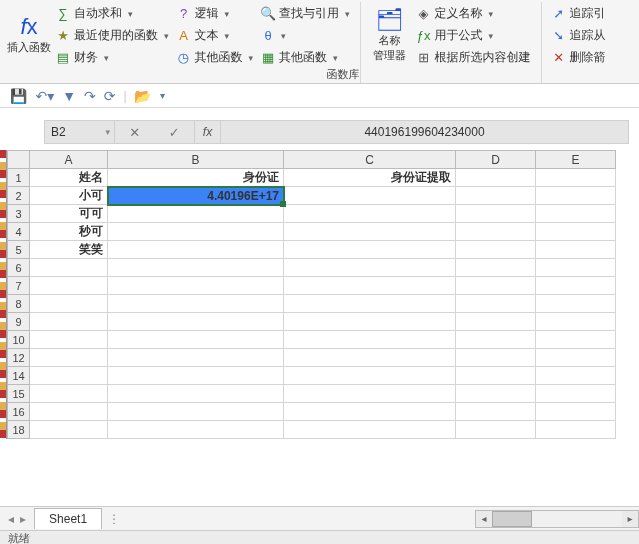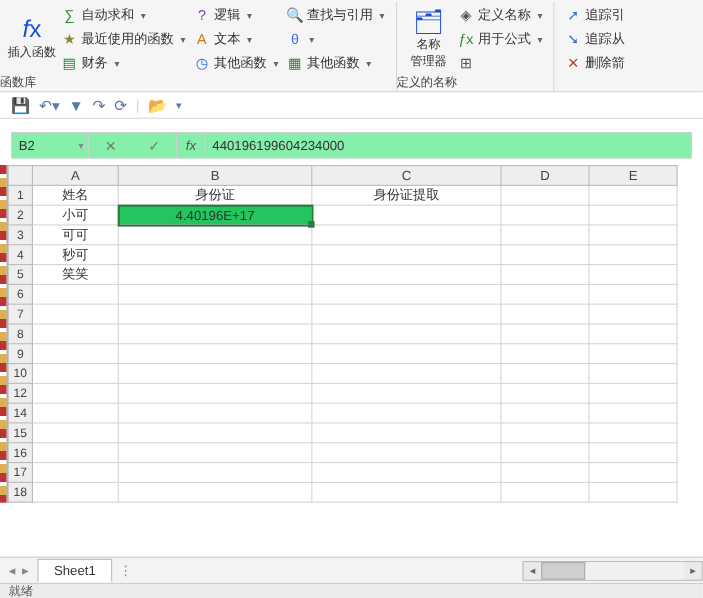"根据所选内容创建" span { html: none -> <span>根据所选内容创建</span> }
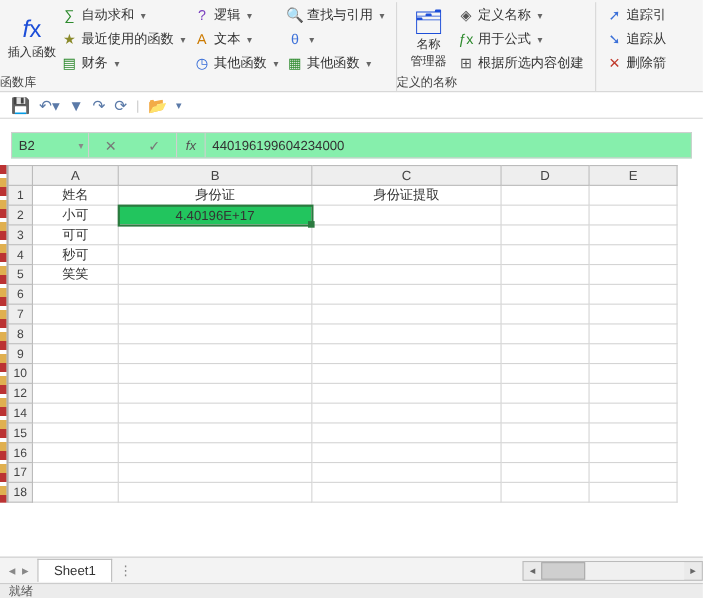"函数库" .rgroup-label { text-align: left -> right }
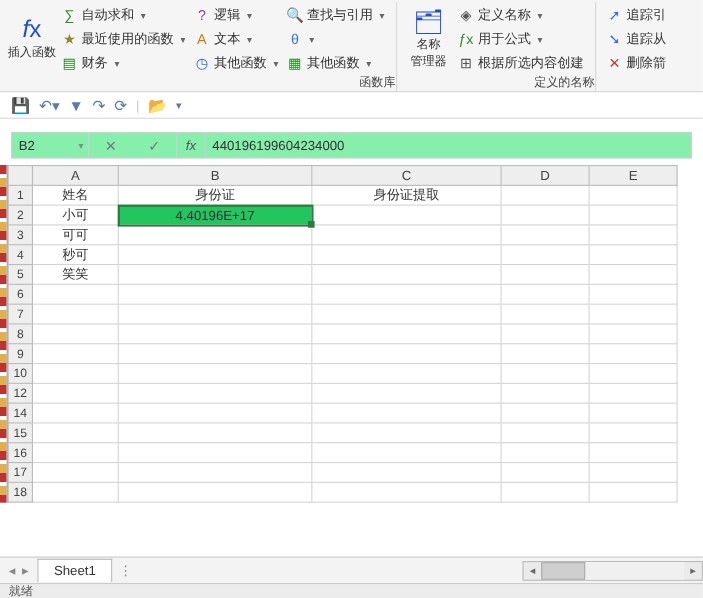"定义的名称" div.rgroup-label { html: <div>定义的名称</div> -> none }
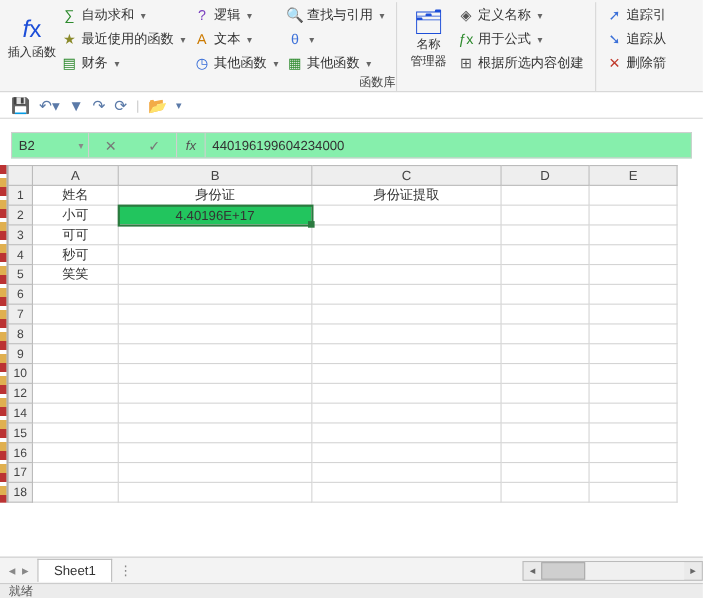"B2" .fbar { background: #86efac -> #e5e5e5; margin-left: none -> 34px }
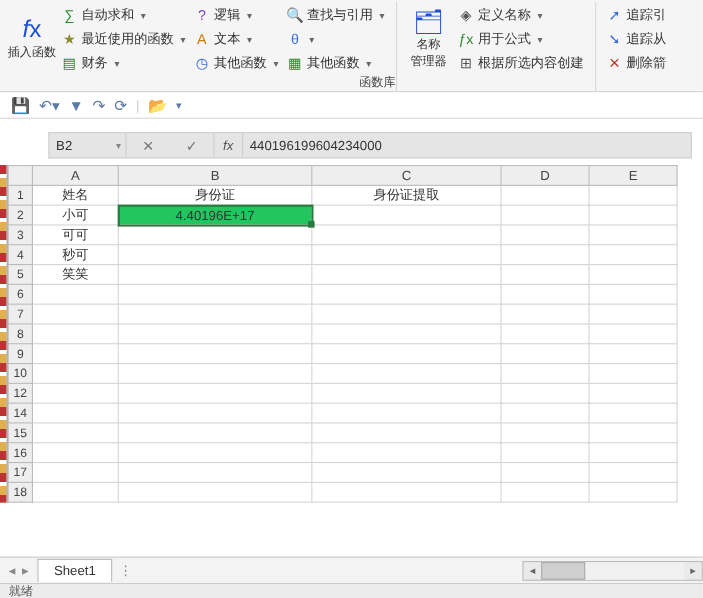"440196199604234000" .fval { justify-content: none -> center }
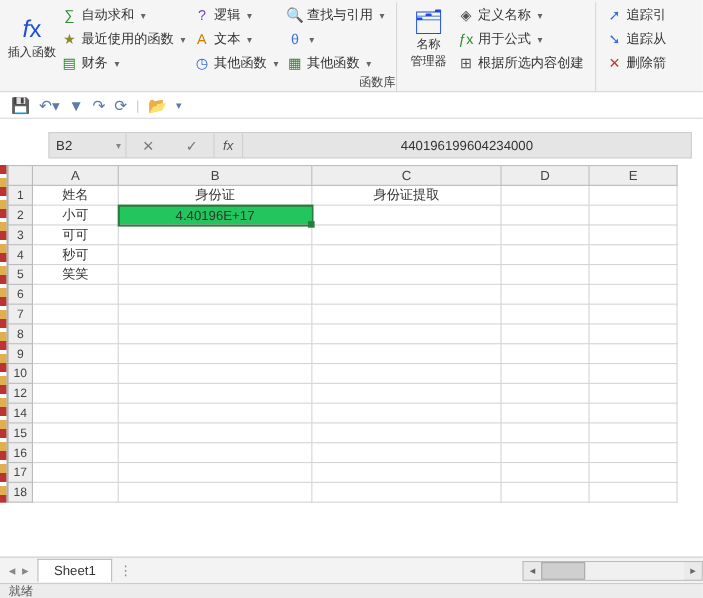"姓名" .center { font-weight: none -> bold; text-align: center -> right }
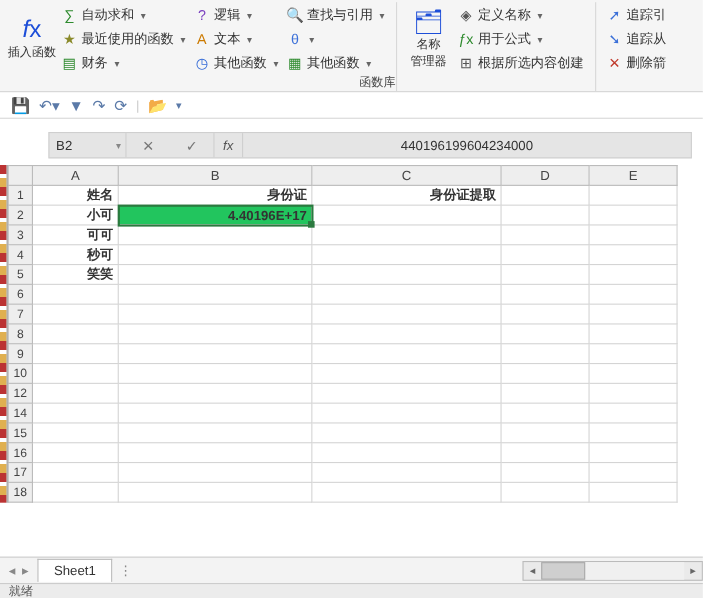"4.40196E+17" td.sel { background: #22c55e -> #3b82f6 }
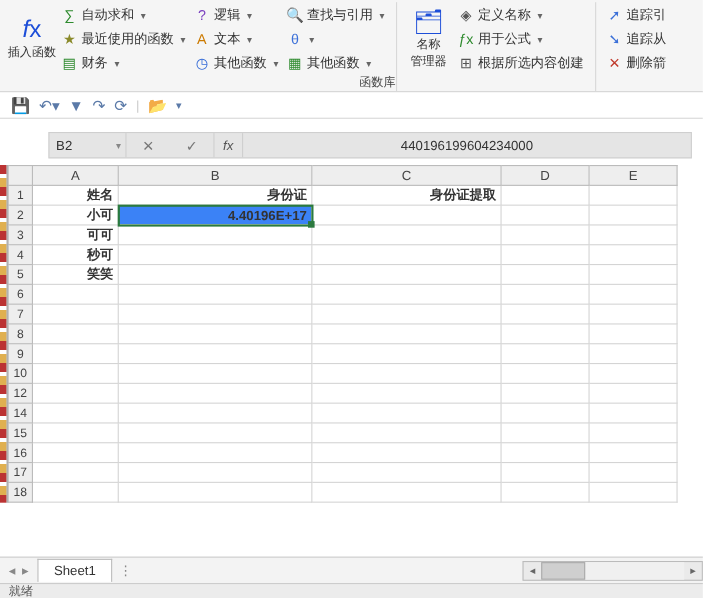"17" tr { html: <tr> <th>17</th> <td></td> <td></td> <td></td> <td></td> <td></td> </tr> -> none }
